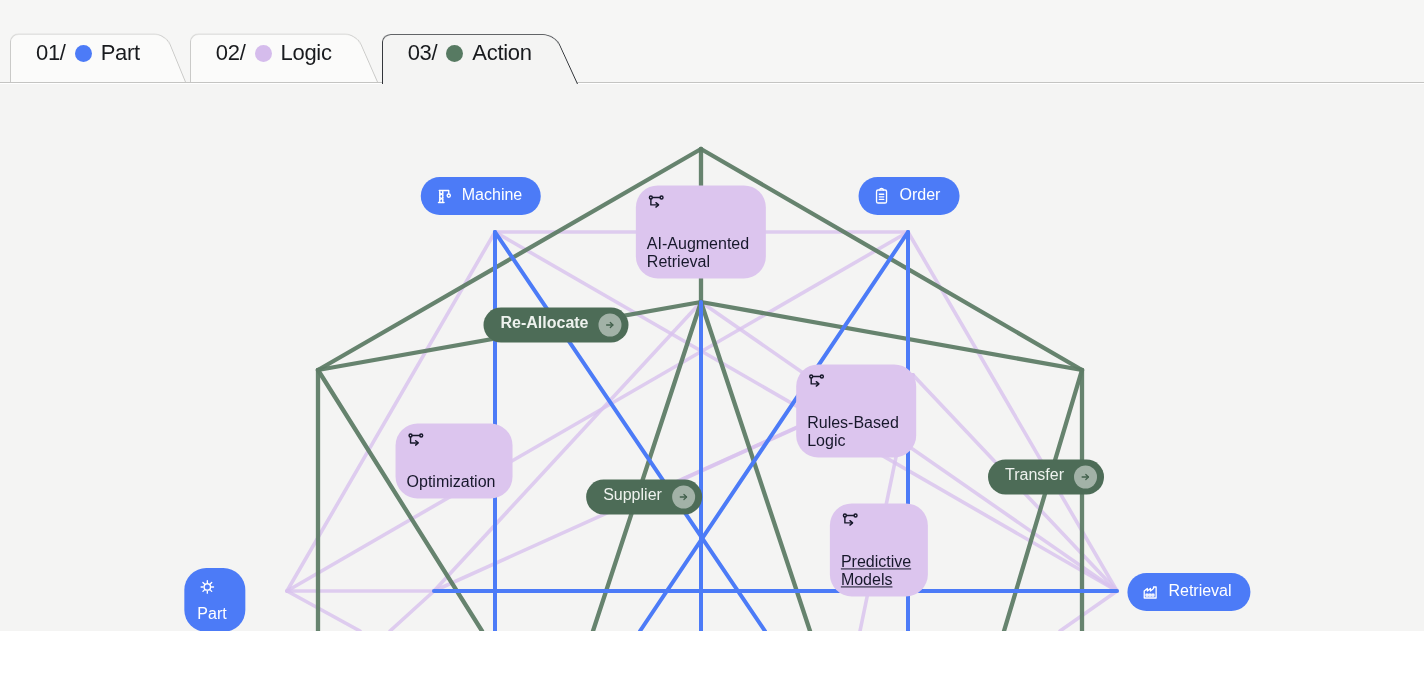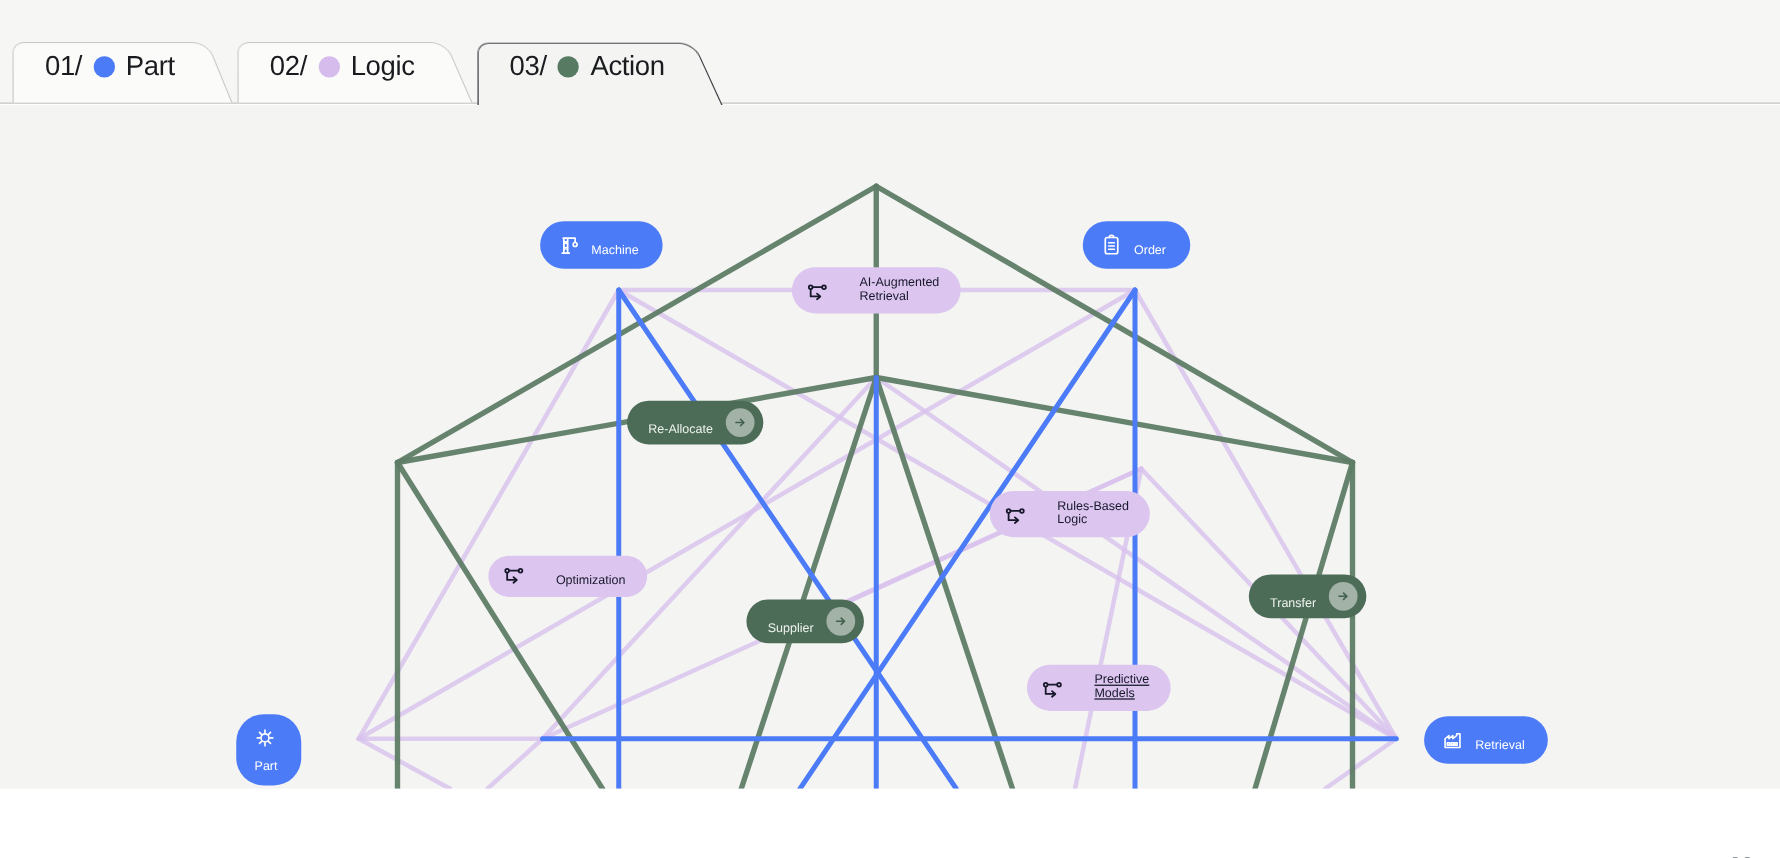"Machine" .pill { align-items: flex-end -> flex-start; font-size: 10px -> 16px }
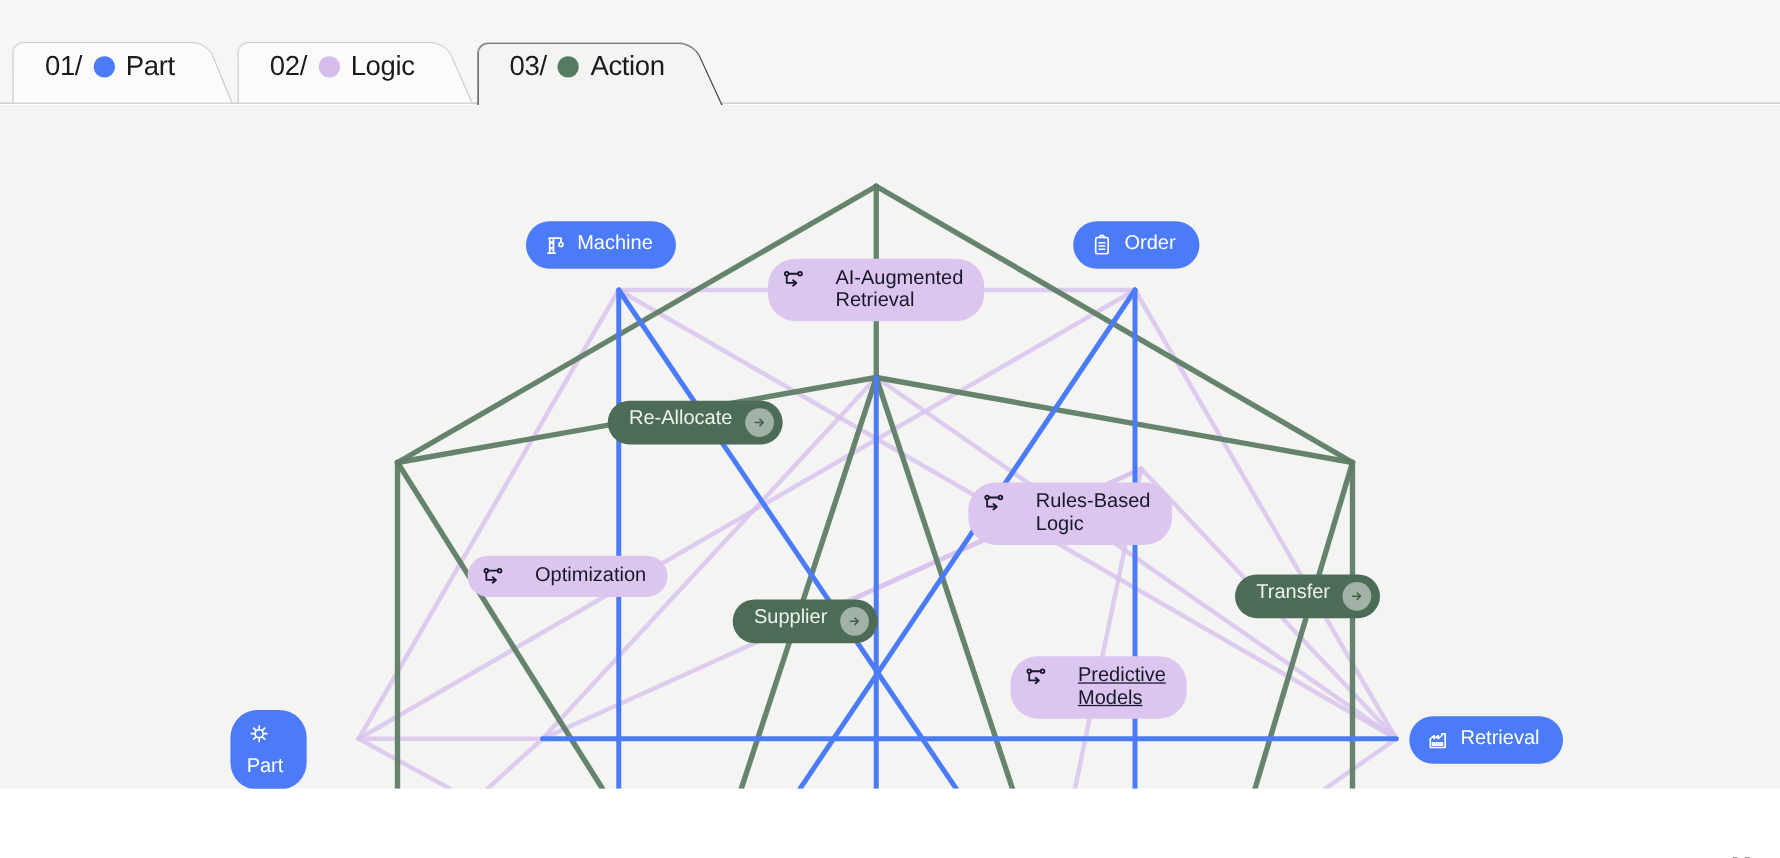"AI-Augmented" .pill--logic { flex-direction: none -> column }
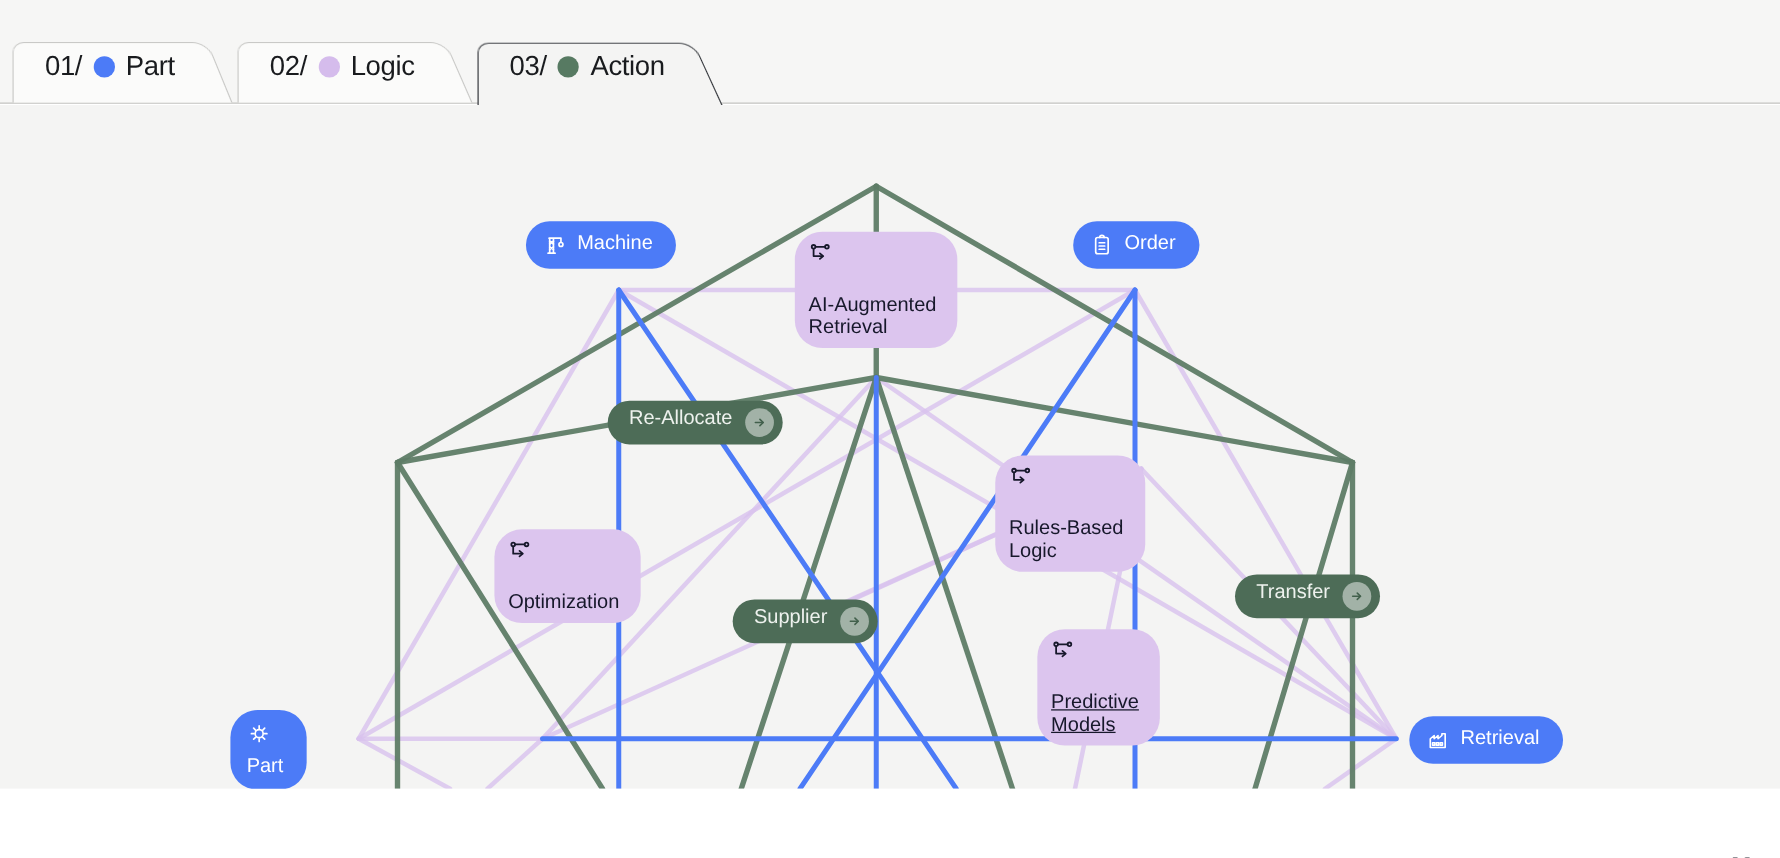"Re-Allocate" div.pill { font-weight: none -> bold; top: 254px -> 241px }
